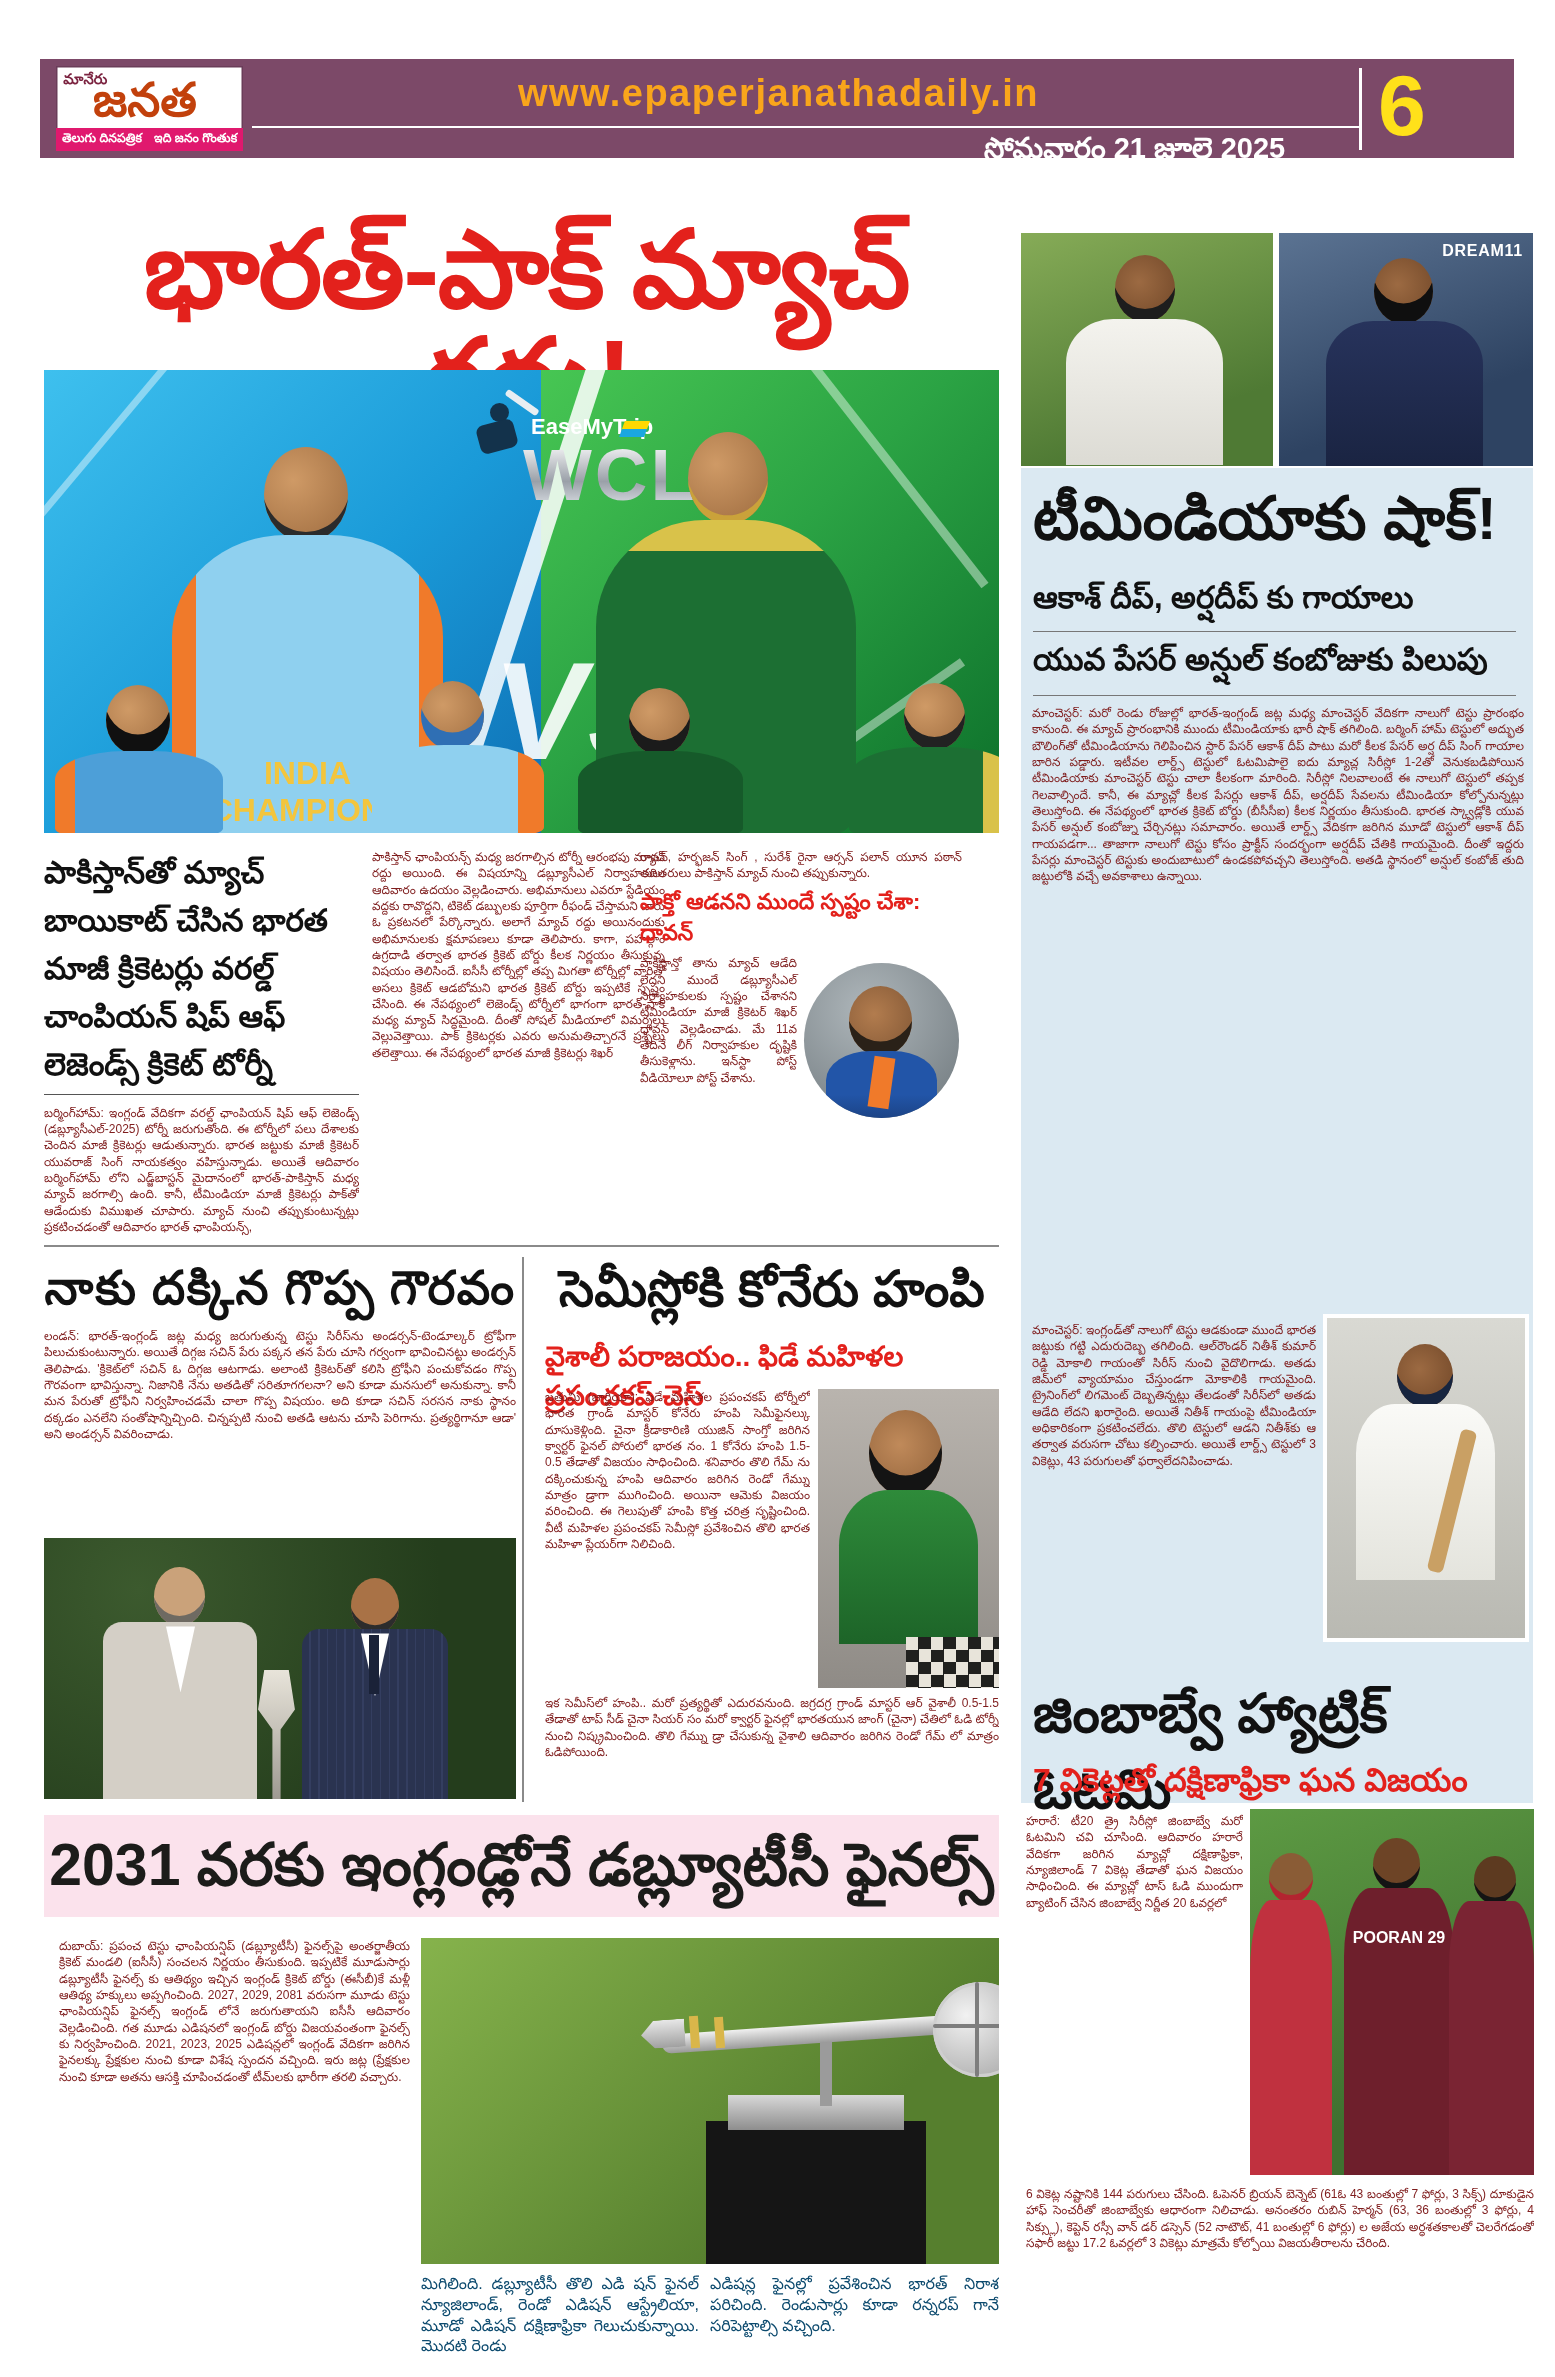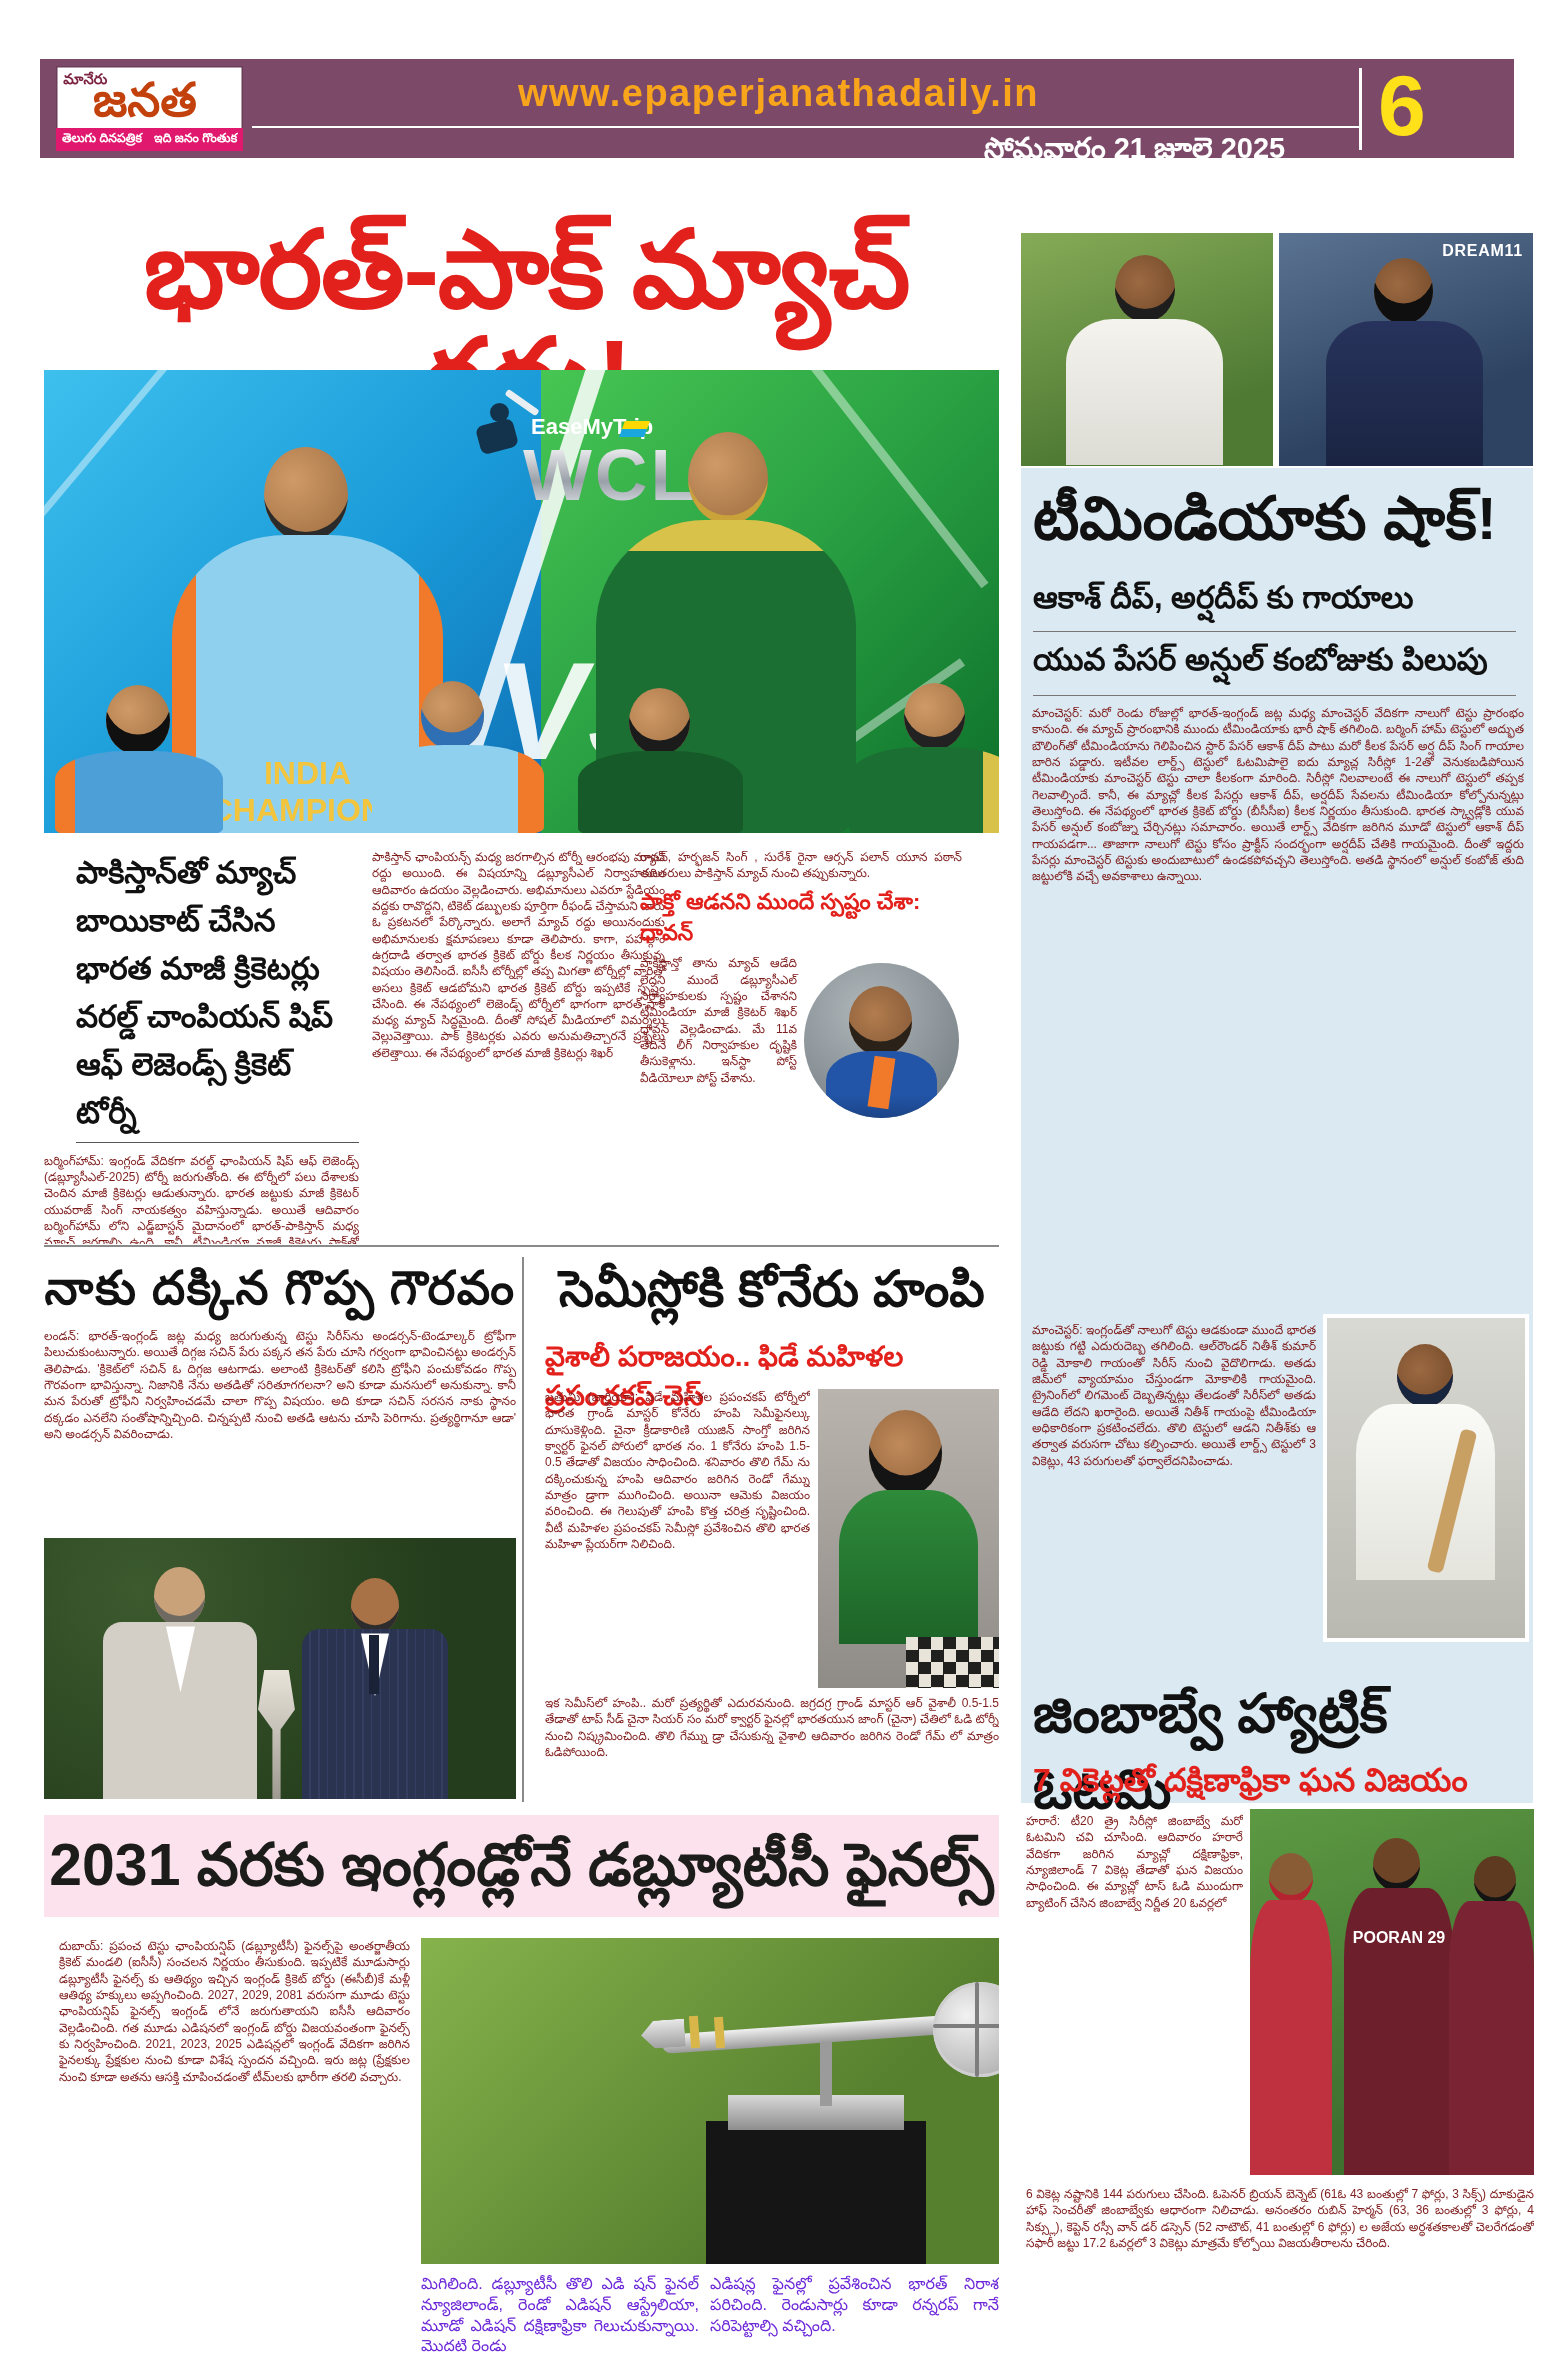"పాకిస్తాన్‌తో మ్యాచ్ బాయికాట్ చేసిన భారత" div.sub-bold { margin-left: 32px -> none }
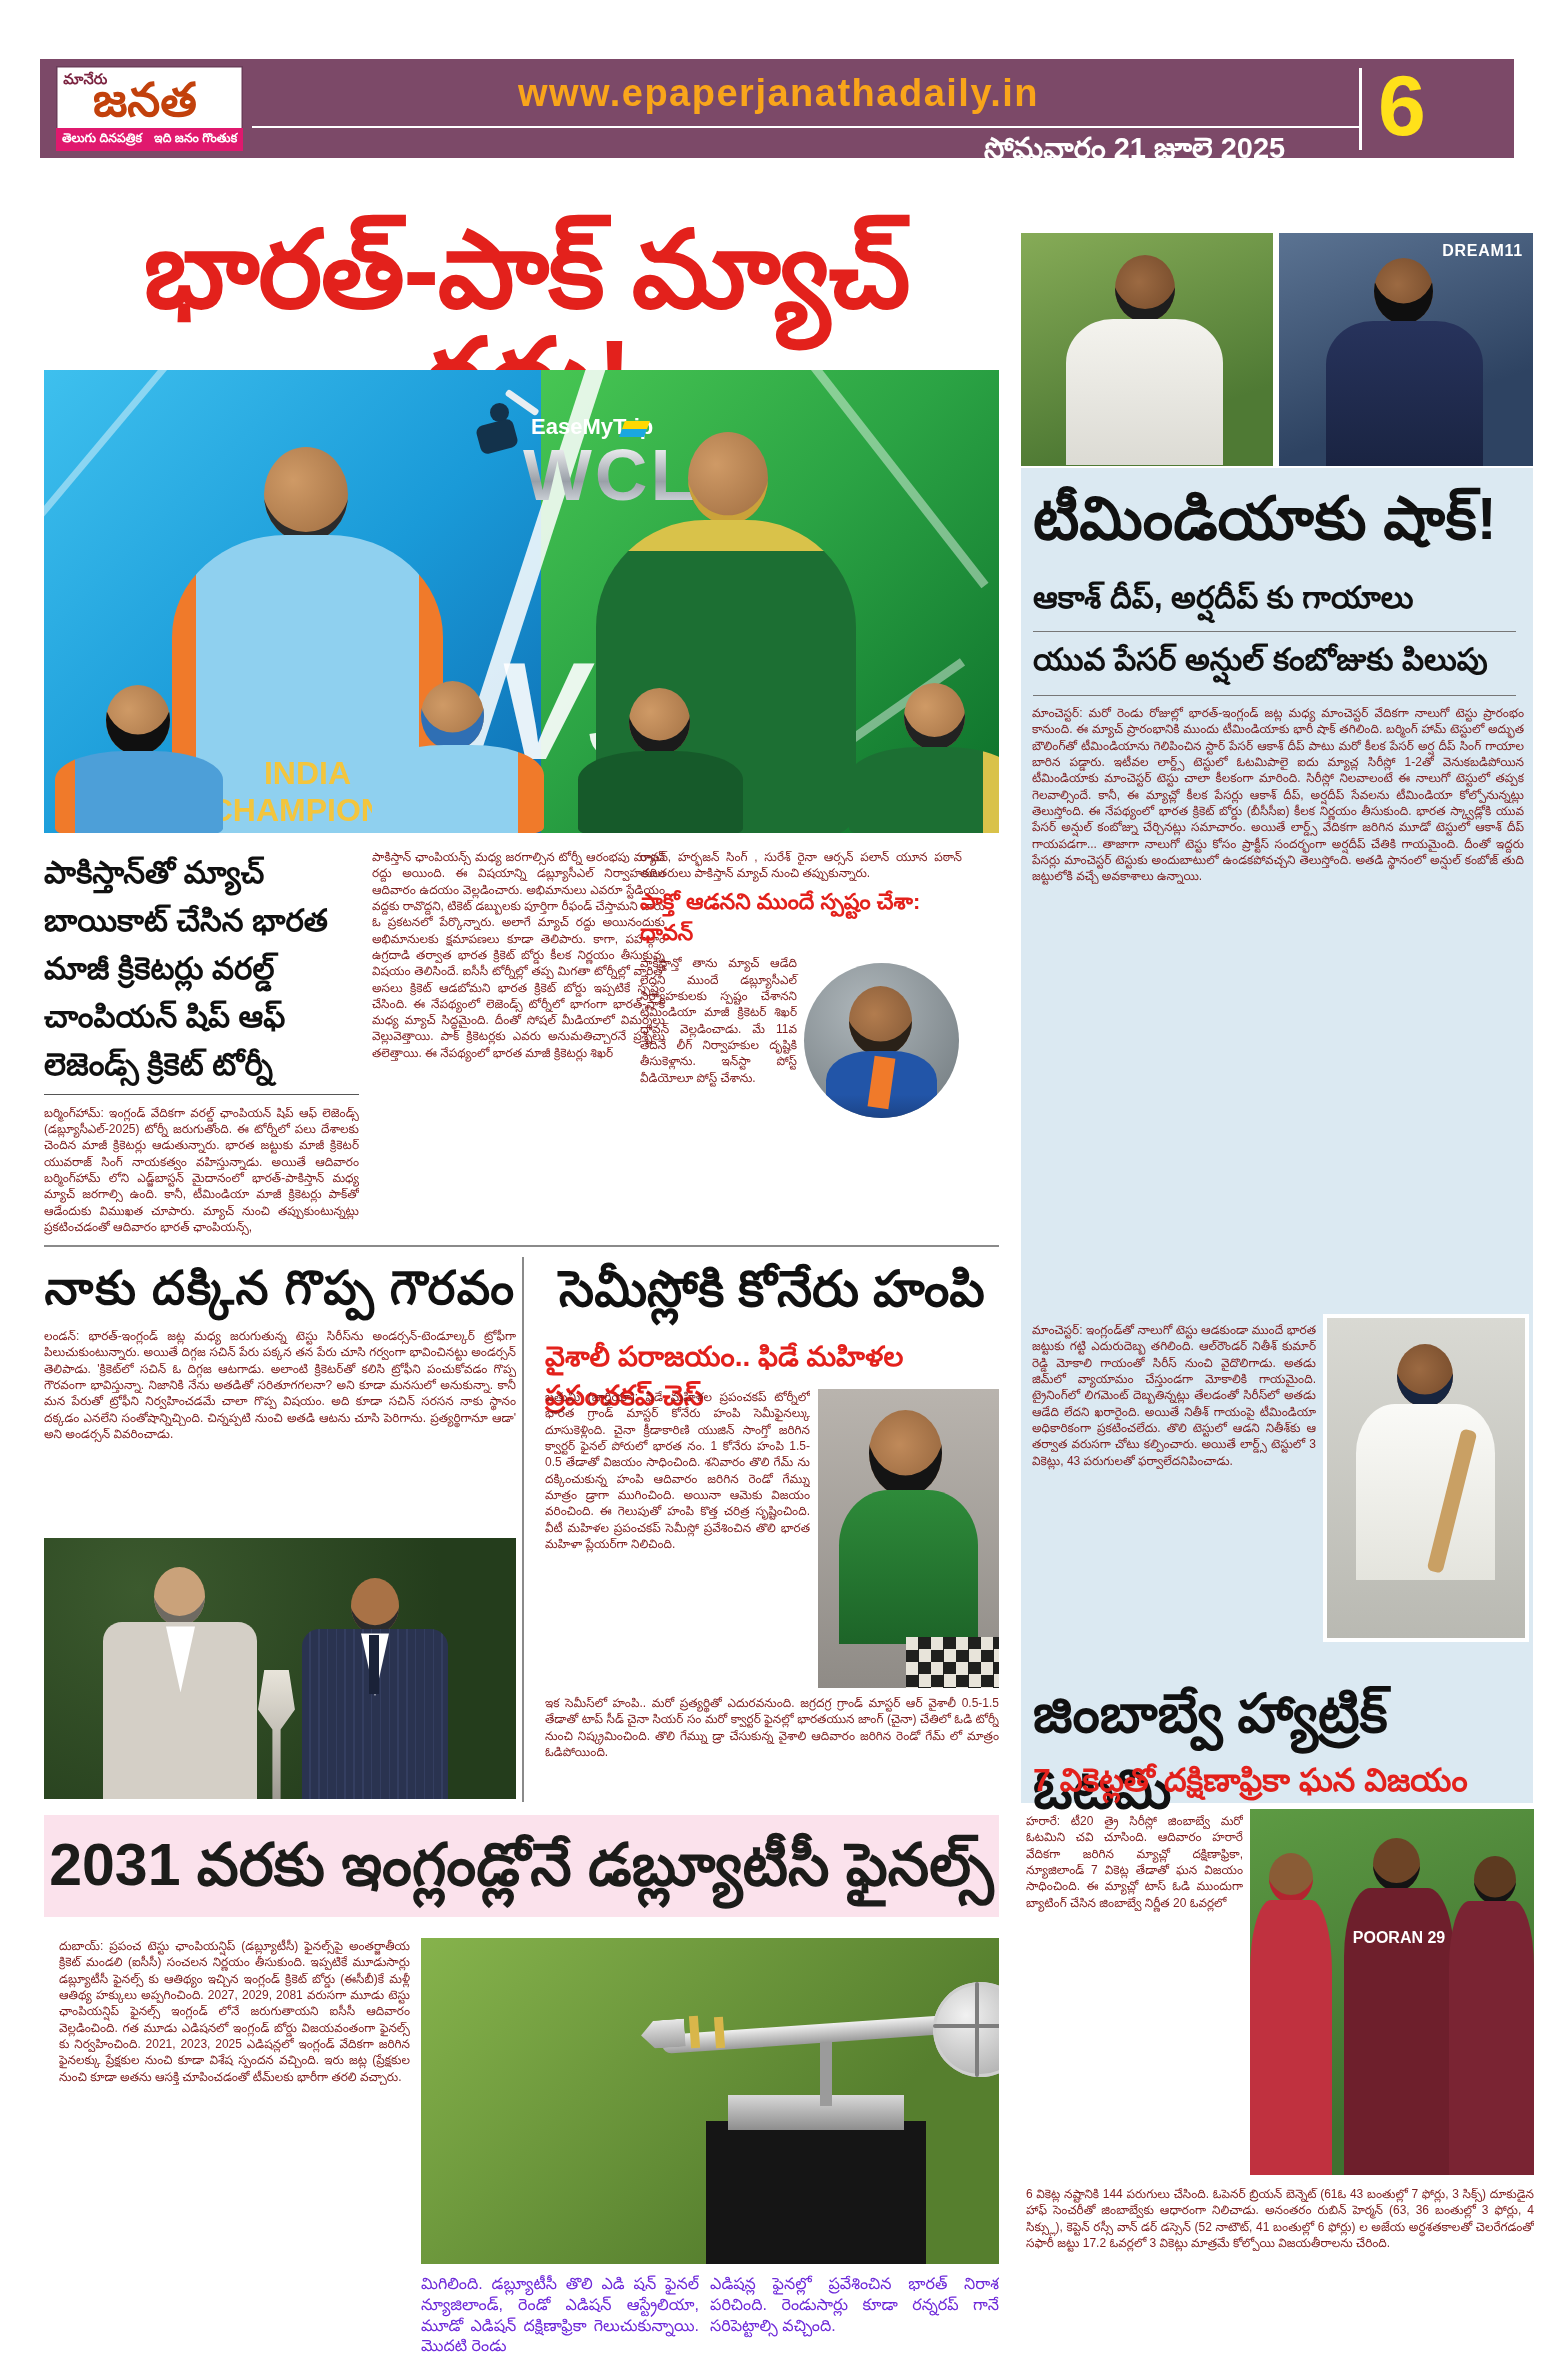"మిగిలింది. డబ్ల్యూటీసీ తొలి ఎడి షన్" .smalltxt { color: #6d28d9 -> #0c4a6e }
